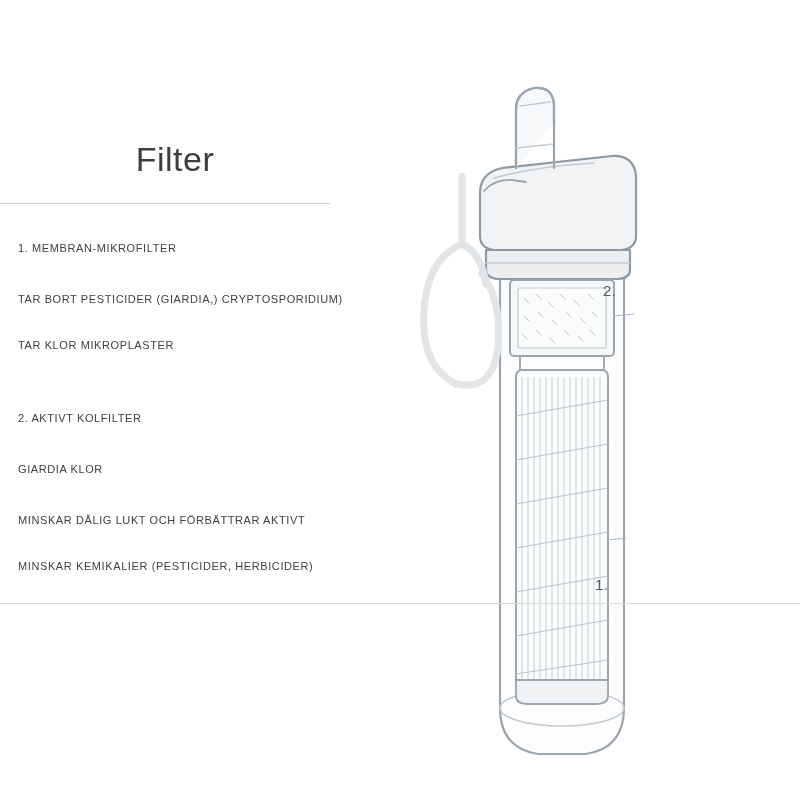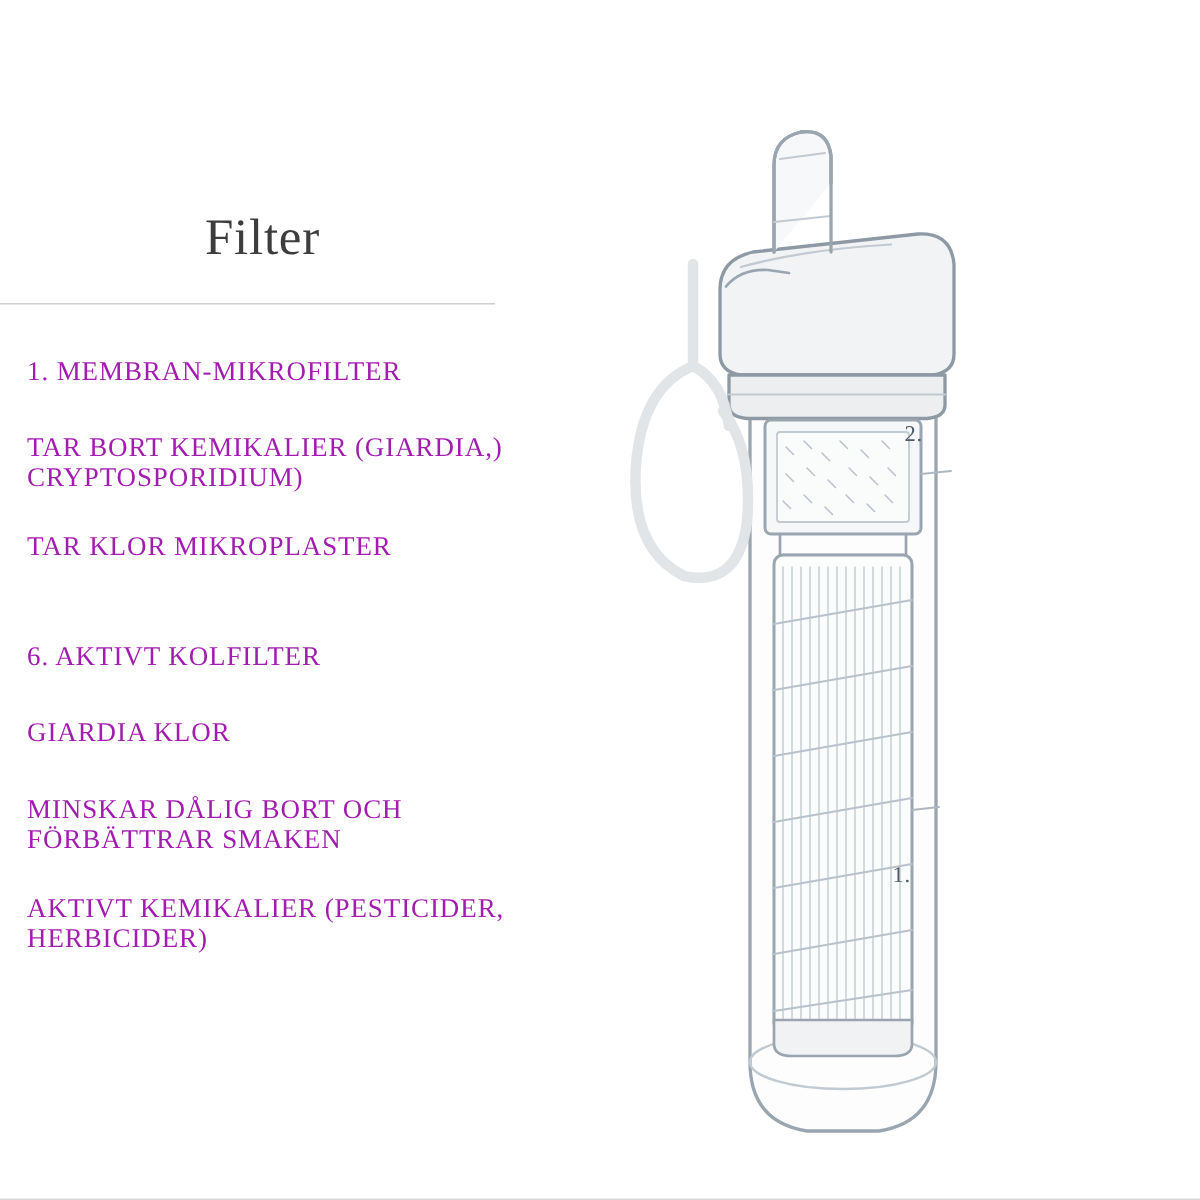"Filter" .page { font-family: Liberation Serif, serif -> none; height: 800px -> 604px }
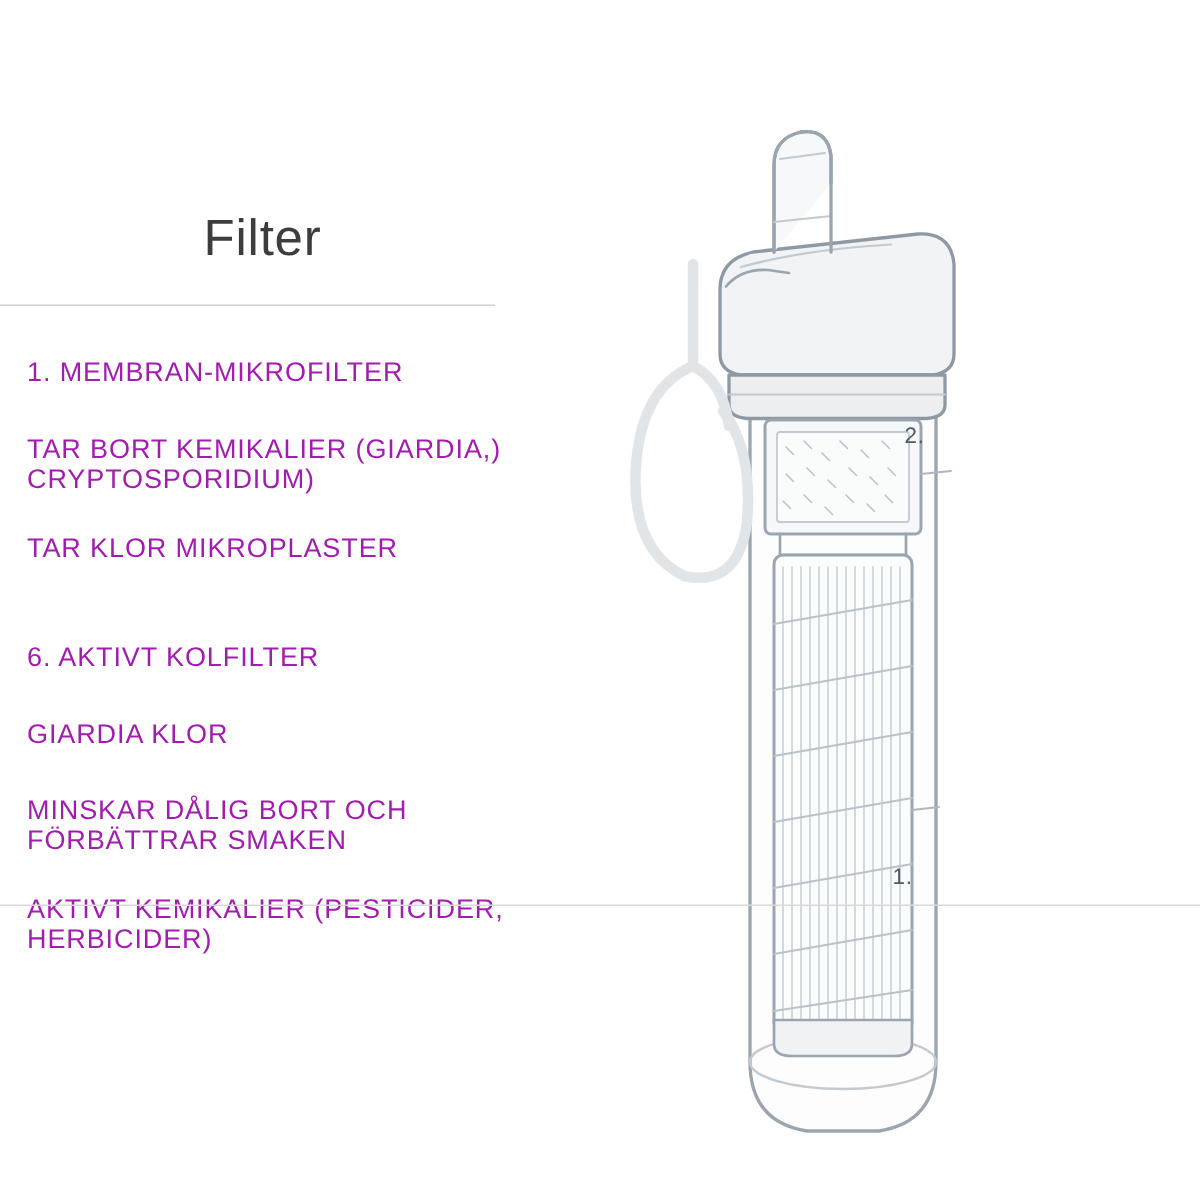"1. MEMBRAN-MIKROFILTER" .line { color: #a21caf -> #404040; font-size: 18px -> 11px }
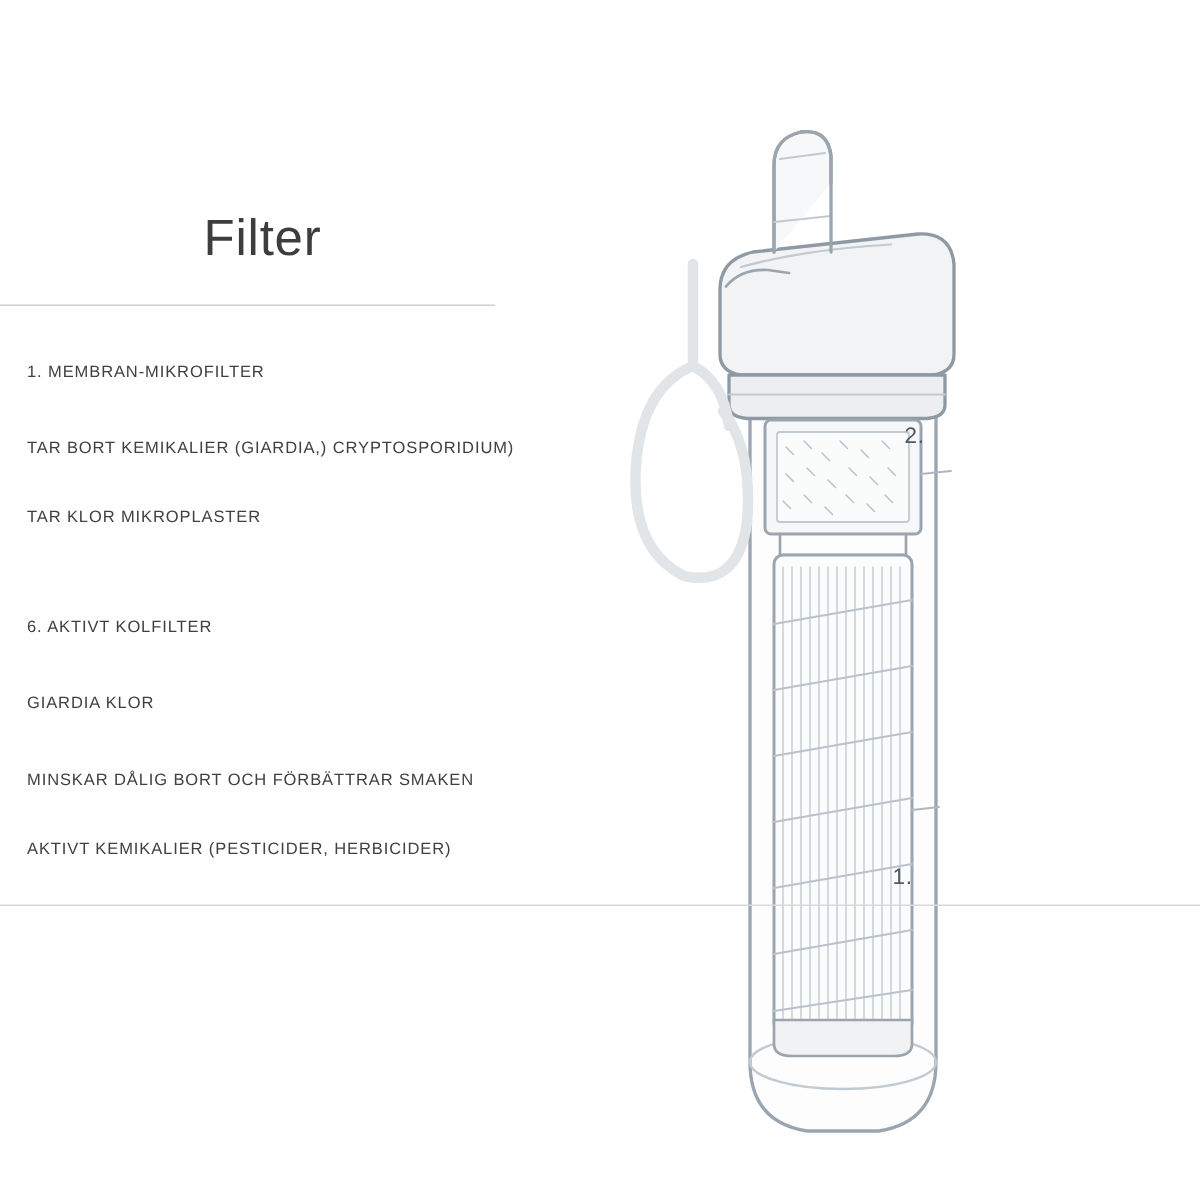"TAR BORT KEMIKALIER (GIARDIA,)" div.line { text: KEMIKALIER -> PESTICIDER }
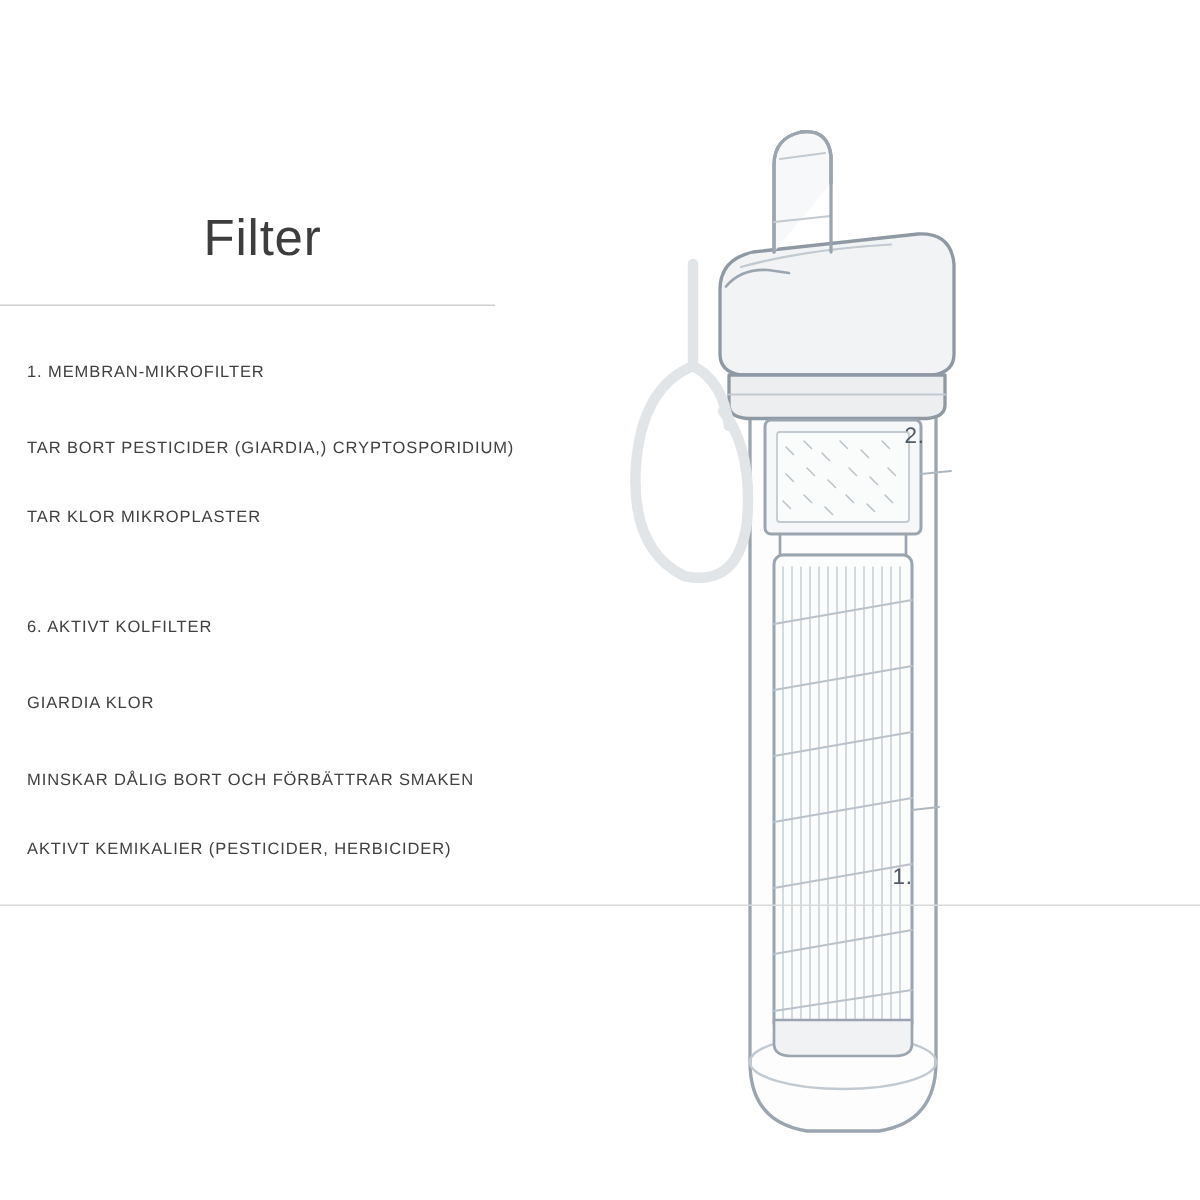"6. AKTIVT KOLFILTER" div.line { text: 6 -> 2 }
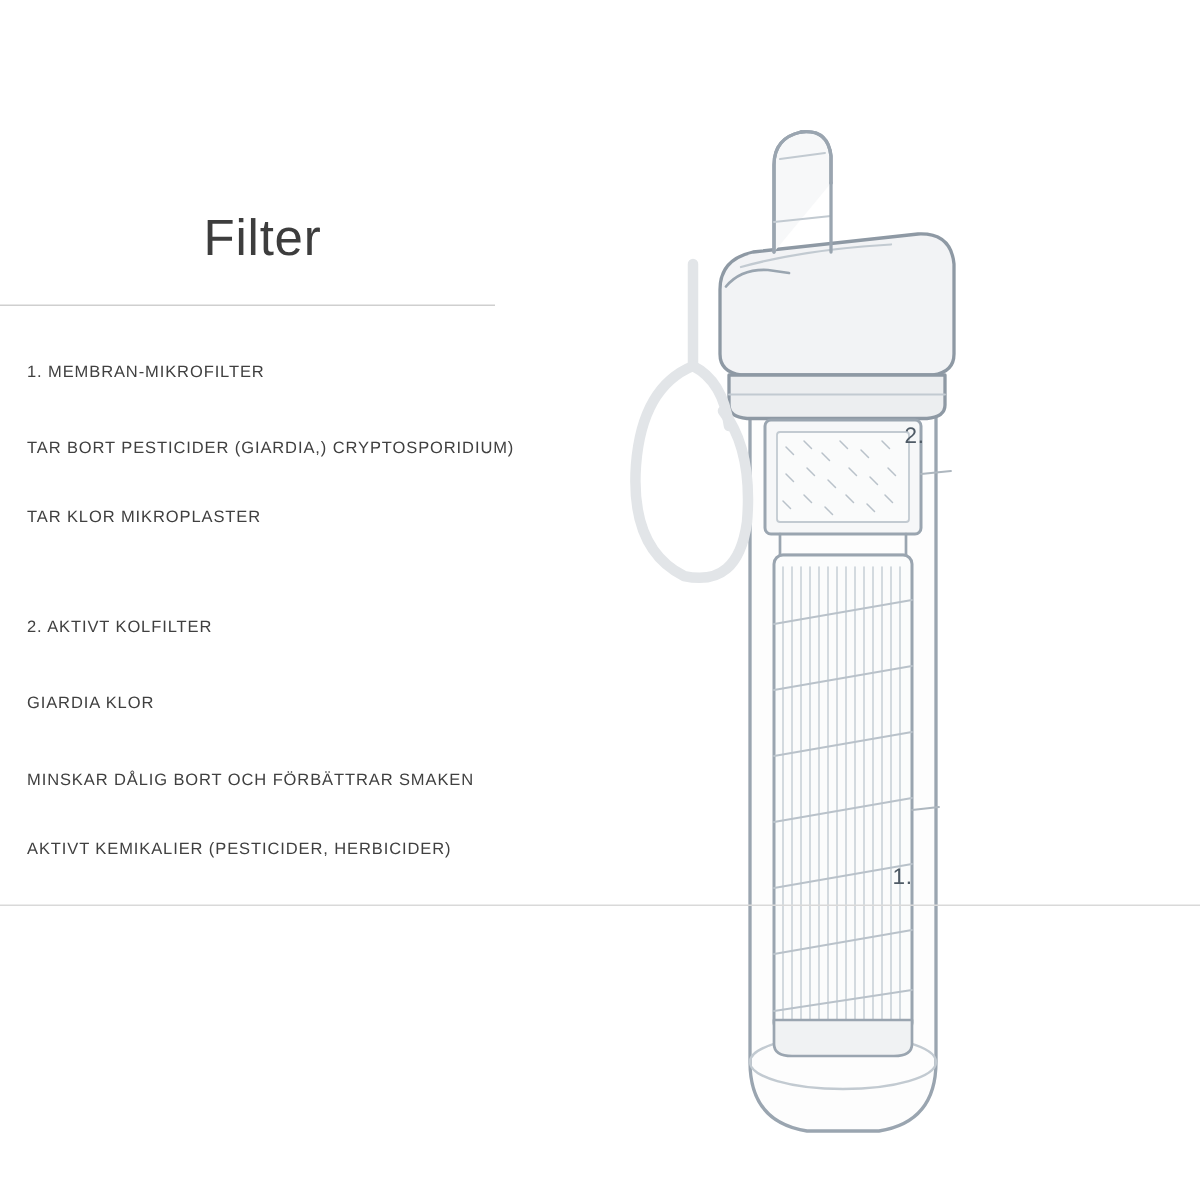"MINSKAR DÅLIG BORT OCH FÖRBÄTTRAR" div.line { text: BORT OCH FÖRBÄTTRAR SMAKEN -> LUKT OCH FÖRBÄTTRAR AKTIVT }
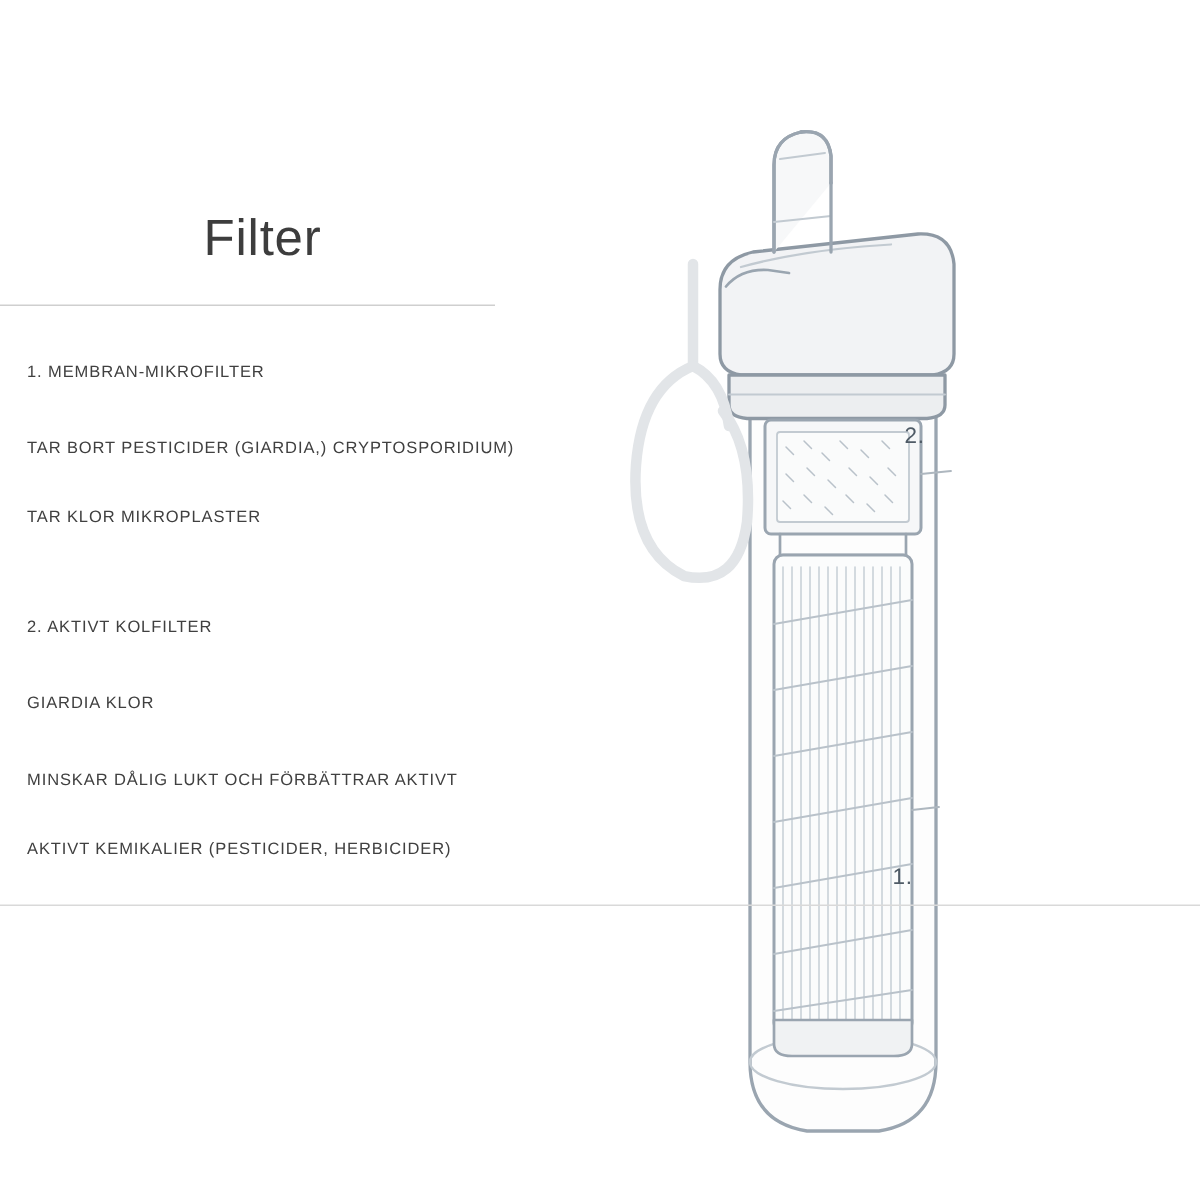"AKTIVT KEMIKALIER (PESTICIDER," div.line { text: AKTIVT -> MINSKAR }
